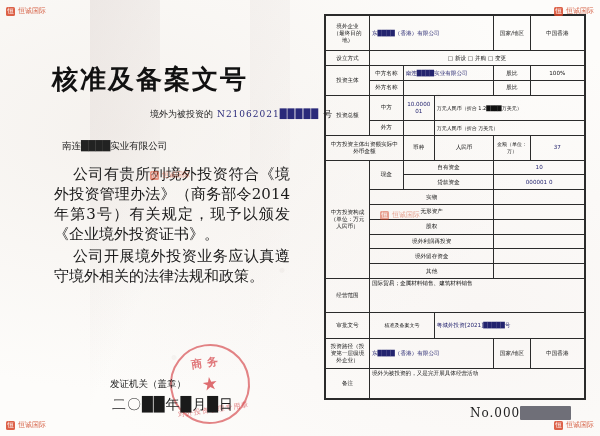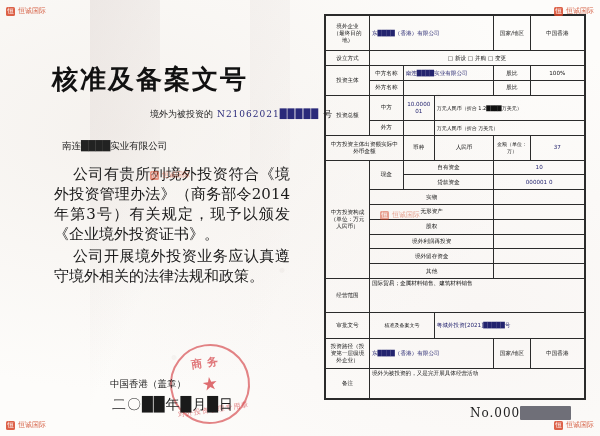"中国香港（盖章）" div.issuer { text: 中国香港 -> 发证机关 }
